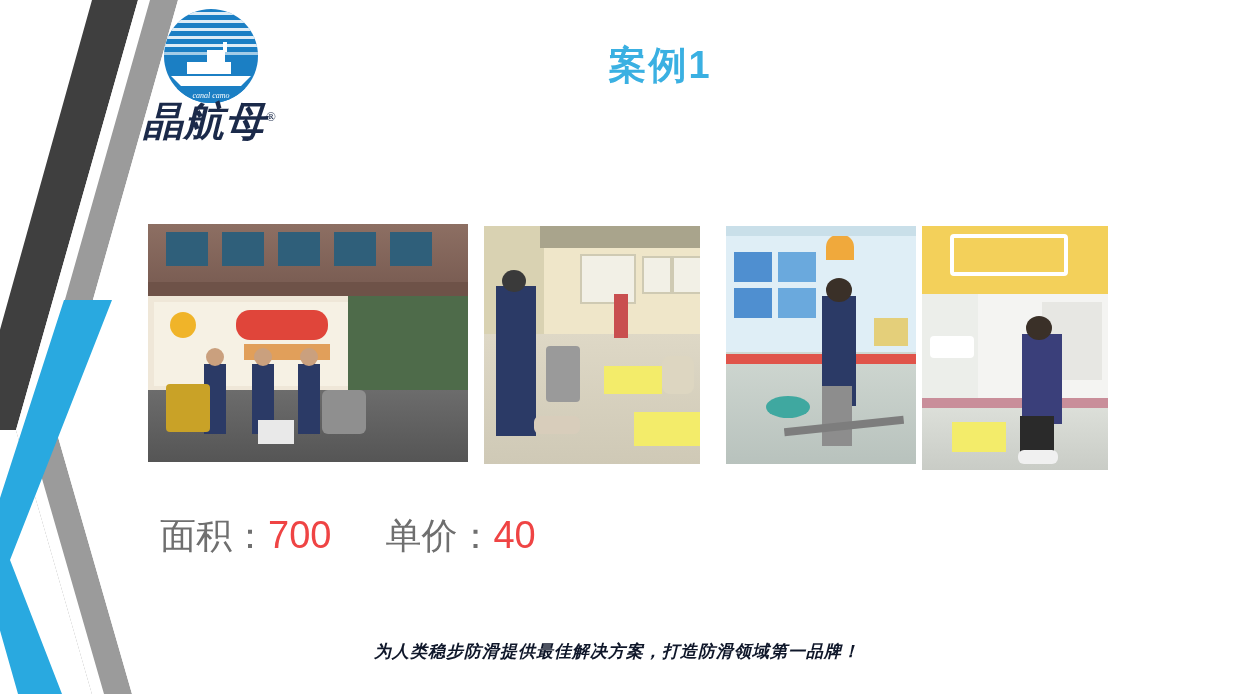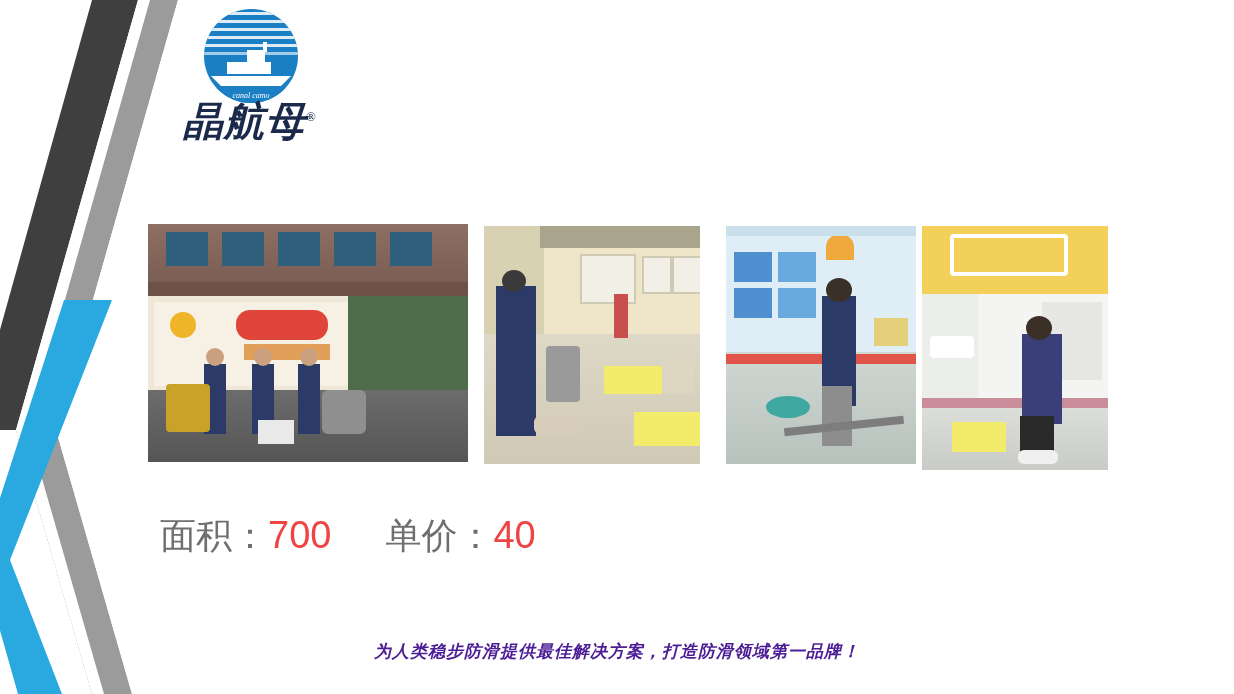"案例1" div.title-1 { html: none -> <div>案例1</div> }
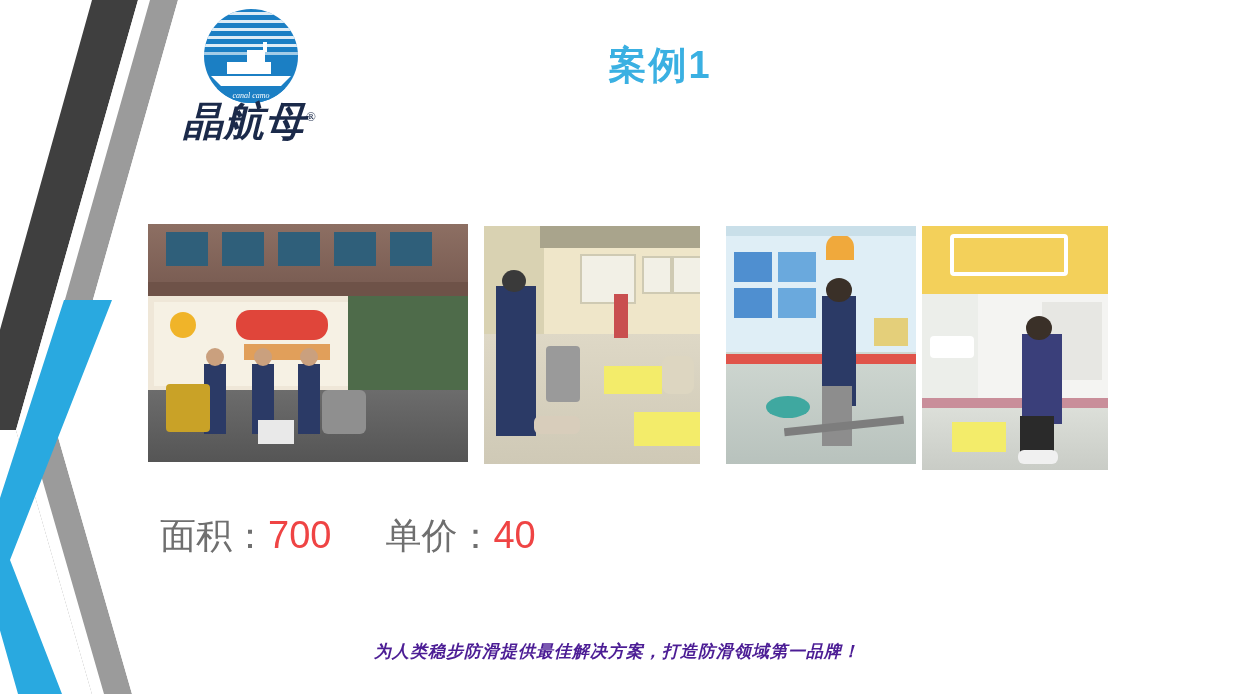"canal camo" .logo-wrap { margin-left: 40px -> none }
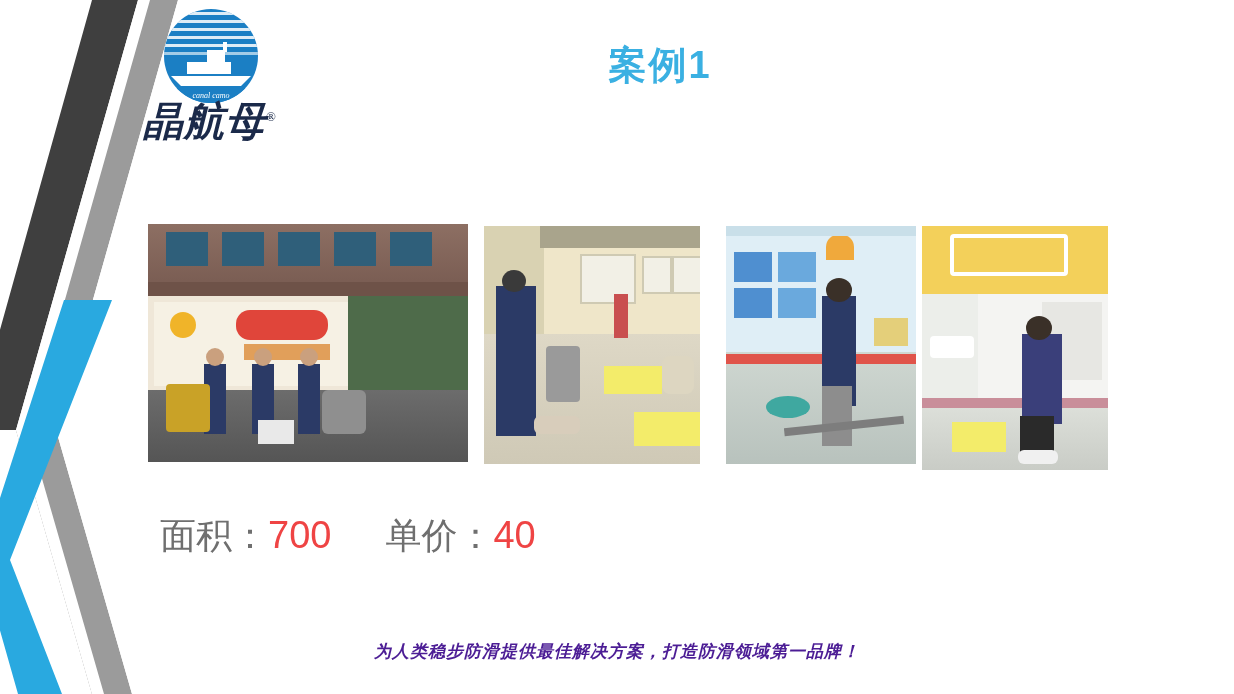"为人类稳步防滑提供最佳解决方案，打造防滑领域第一品牌！" .footer { color: #4c1d95 -> #0f172a }
